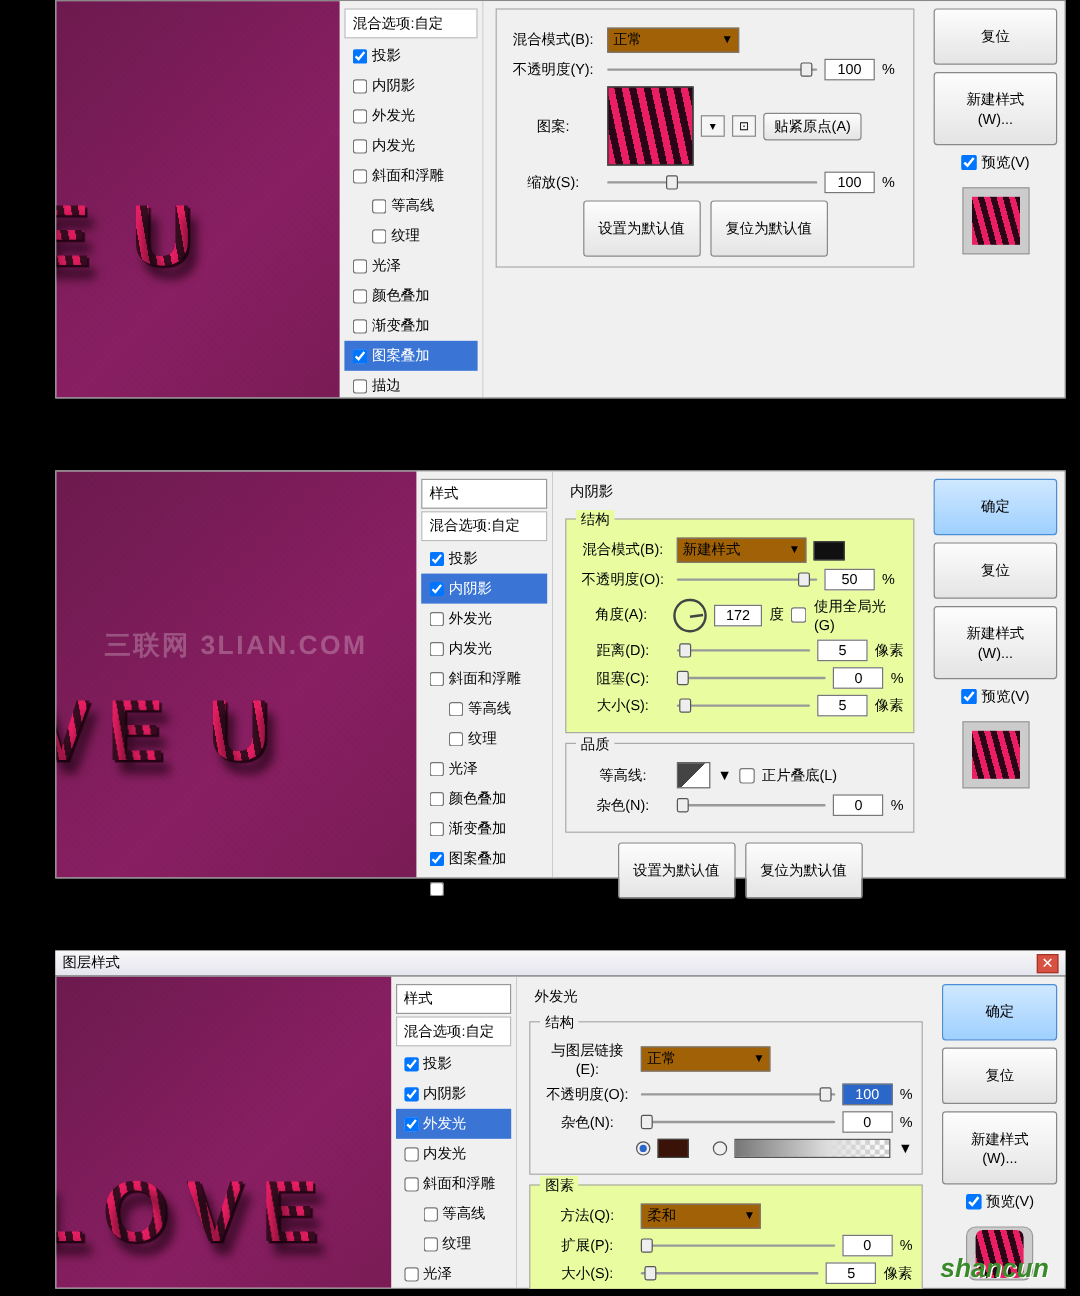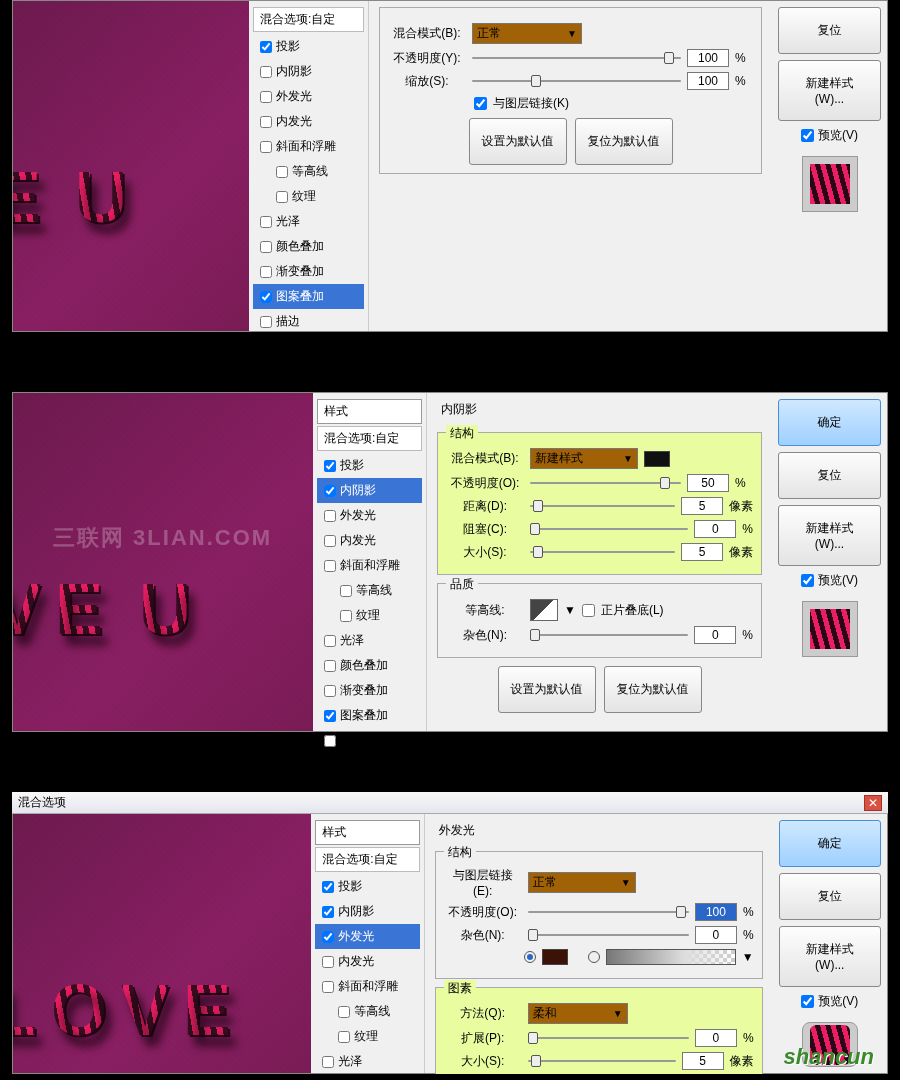"混合选项:自定" .screenshot { margin-left: none -> 34px }
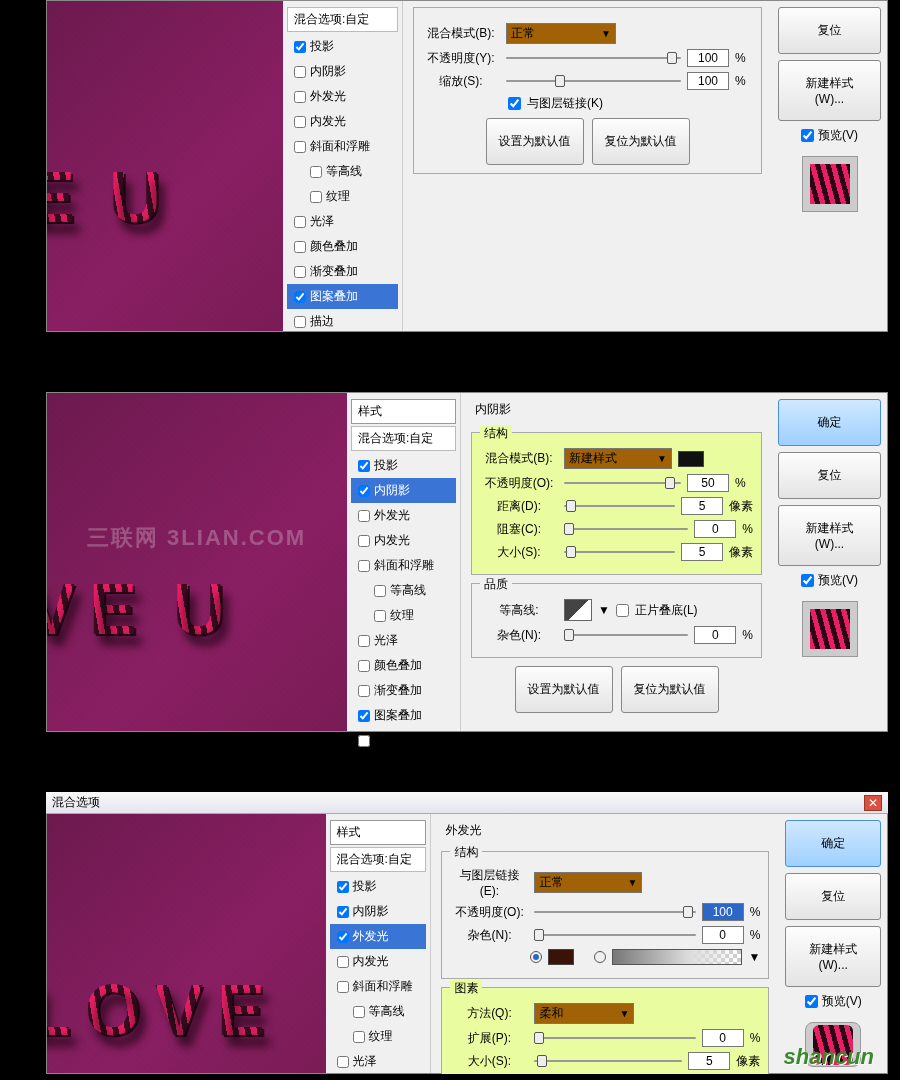"图案:" div.row { html: none -> <div> <div>图案:</div> <div></div> <div>▾</div> <div>⊡</div> <div>贴紧原点(A)</div> </div> }
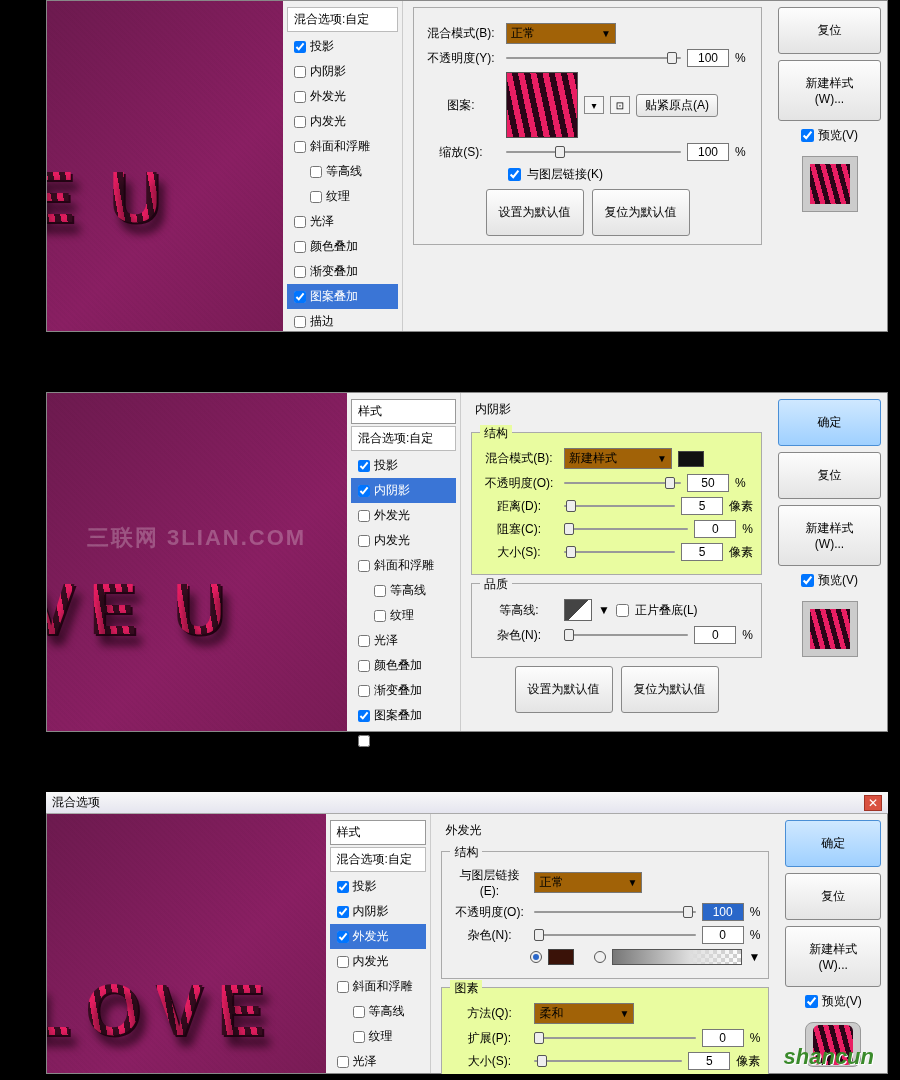"与图层链接(K)" div.row { html: <div> <input> <span>与图层链接(K)</span> </div> -> none }
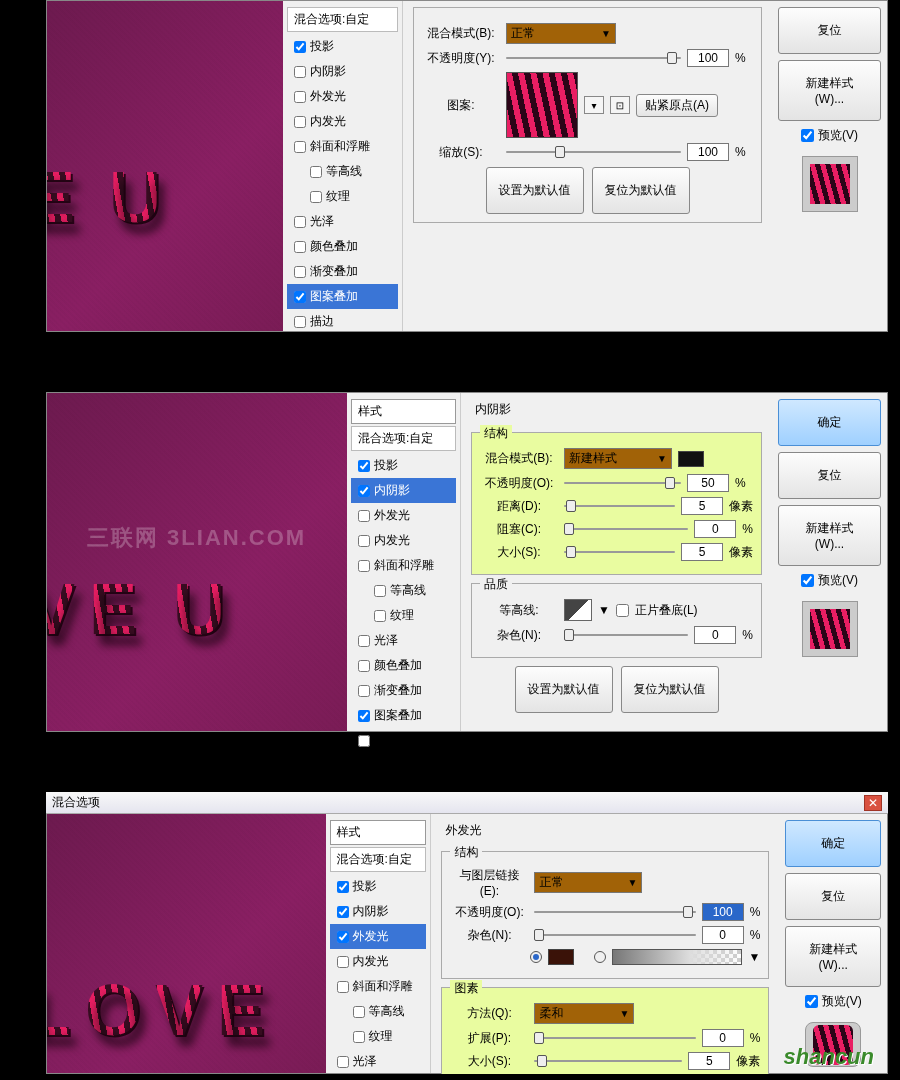"角度(A):" div.row { html: none -> <div> <div>角度(A):</div> <div></div> <div>172</div> <span>度</span> <input> <span>使用全局光(G)</span> </div> }
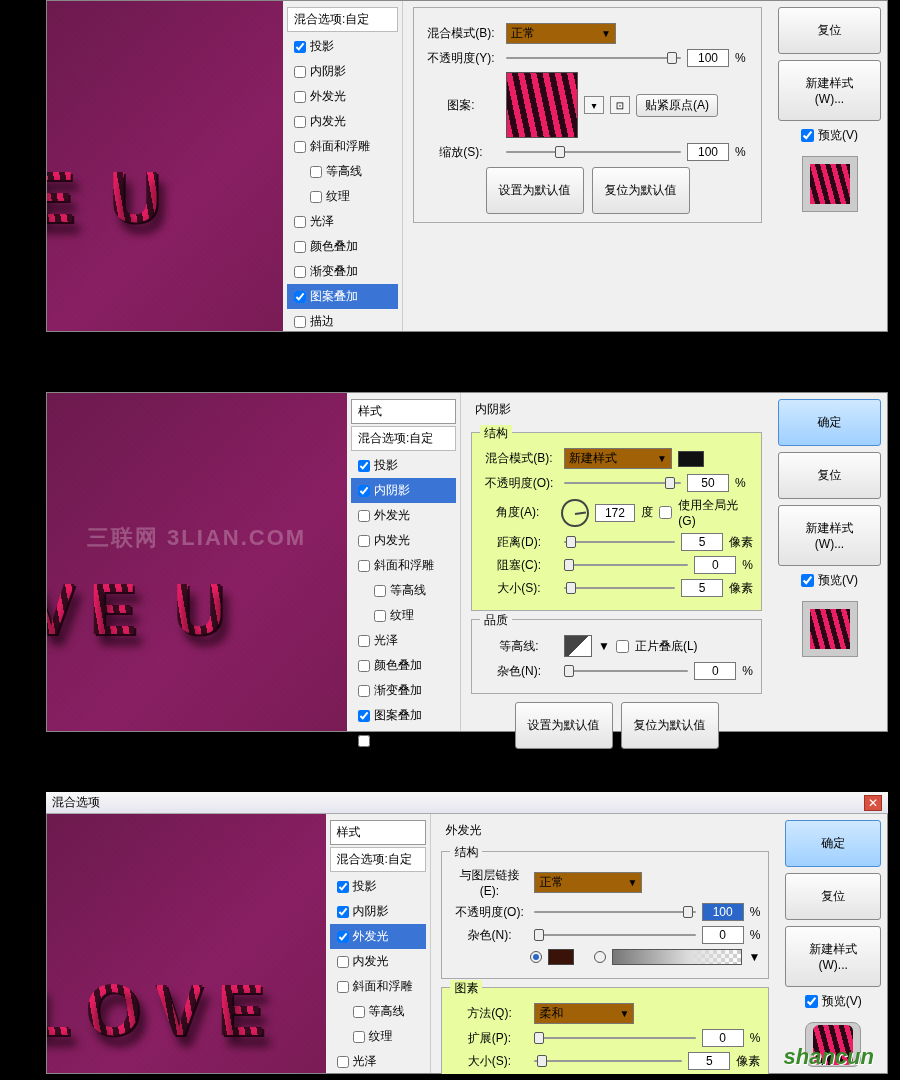"混合选项" span { text: 混合选项 -> 图层样式 }
